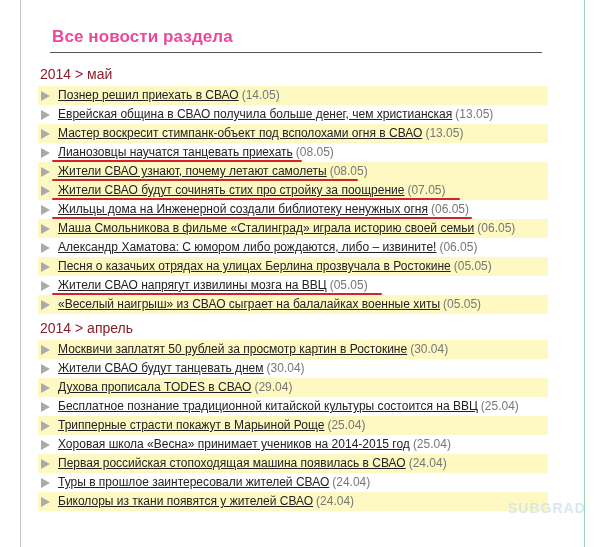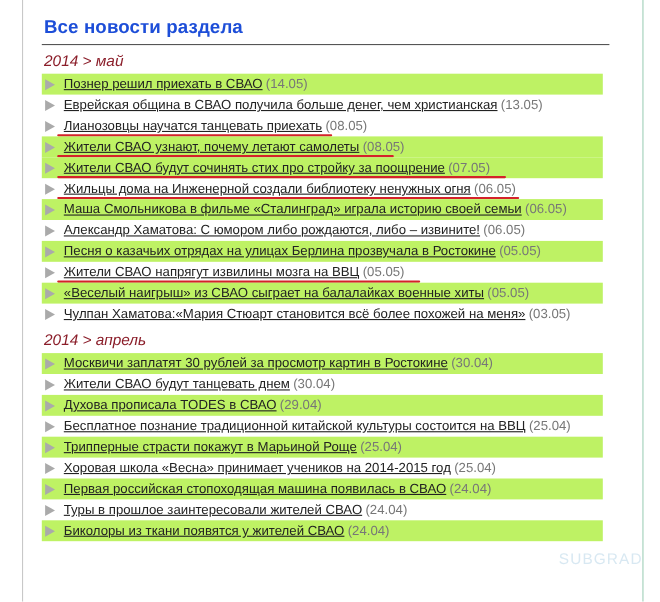"Все новости раздела" .section-title { color: #1d4ed8 -> #ec4899; margin: 0 -> 12px }
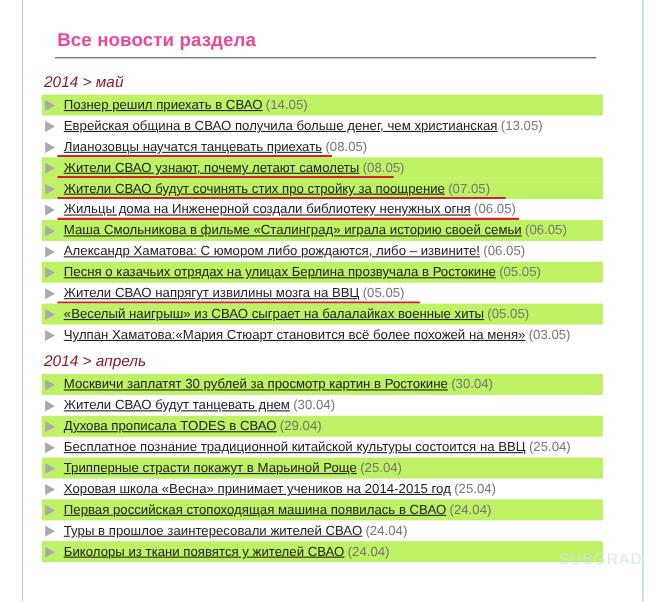"2014 > май" .month-heading { font-style: italic -> none }
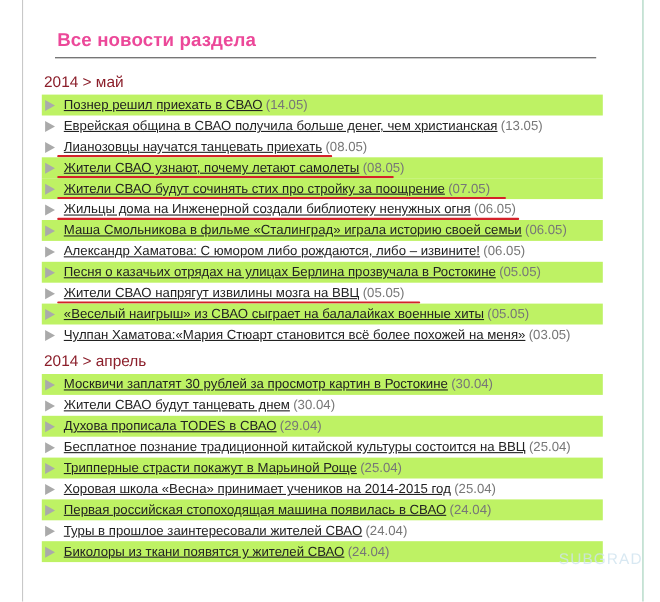"Познер решил приехать в СВАО" li.item.shaded { background: #bef264 -> #fef9c3 }
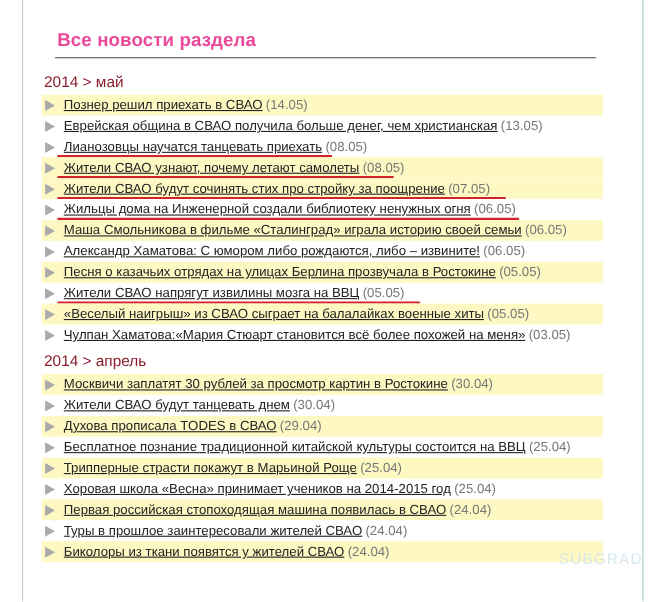"Мастер воскресит стимпанк-объект под" li.item { html: none -> <li><span></span><a>Мастер воскресит стимпанк-объект под всполохами огня в СВАО</a><span>(13.05)</span></li> }
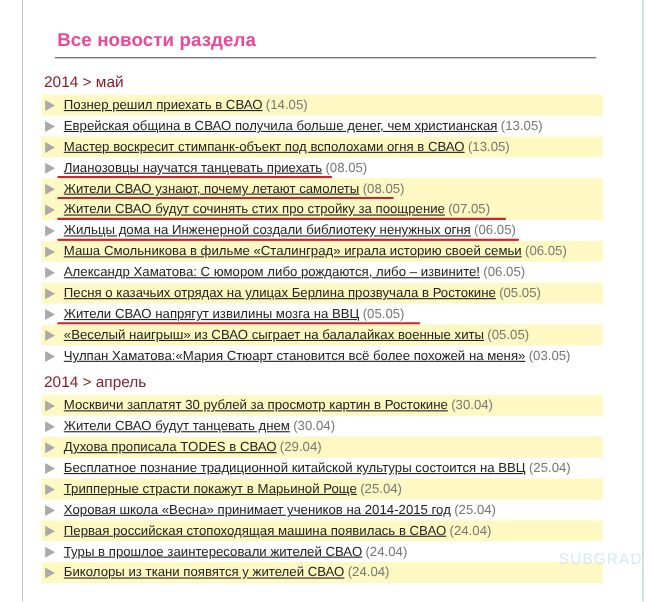"Чулпан Хаматова:«Мария Стюарт становится" li.item { html: <li><span></span><a>Чулпан Хаматова:«Мария Стюарт становится всё более похожей на меня»</a><span>(03.05)</span></li> -> none }
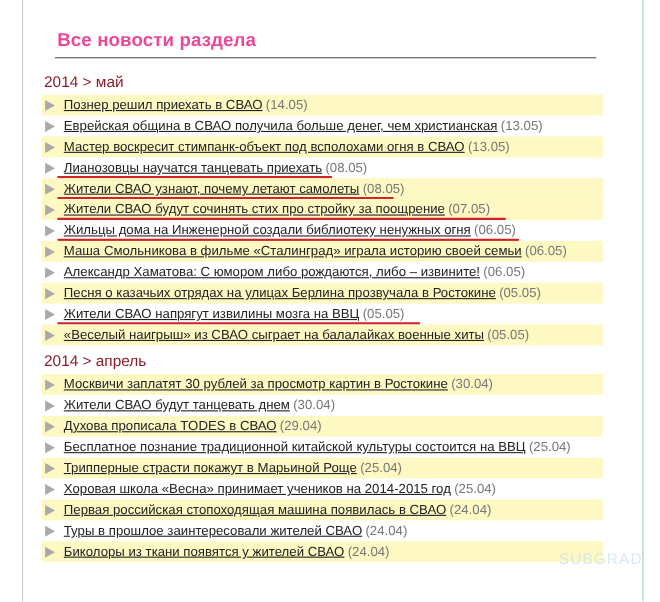"Москвичи заплатят 30 рублей за" a.link { text: 30 -> 50 }
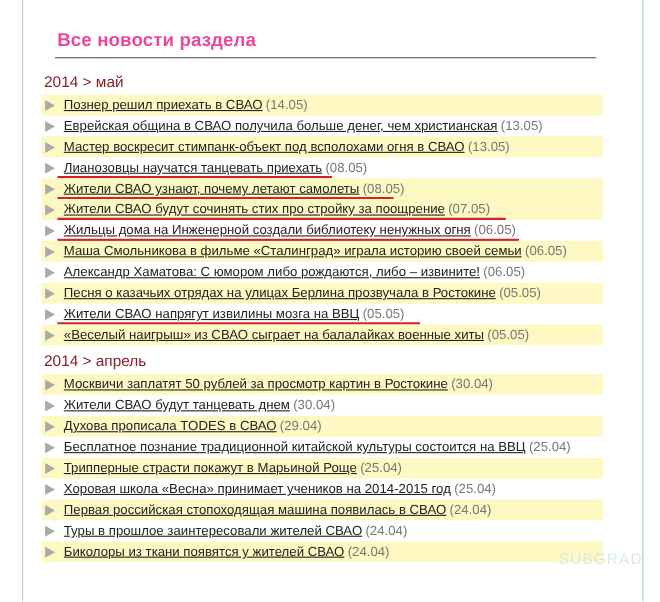"SUBGRAD" .watermark { font-weight: normal -> bold }
